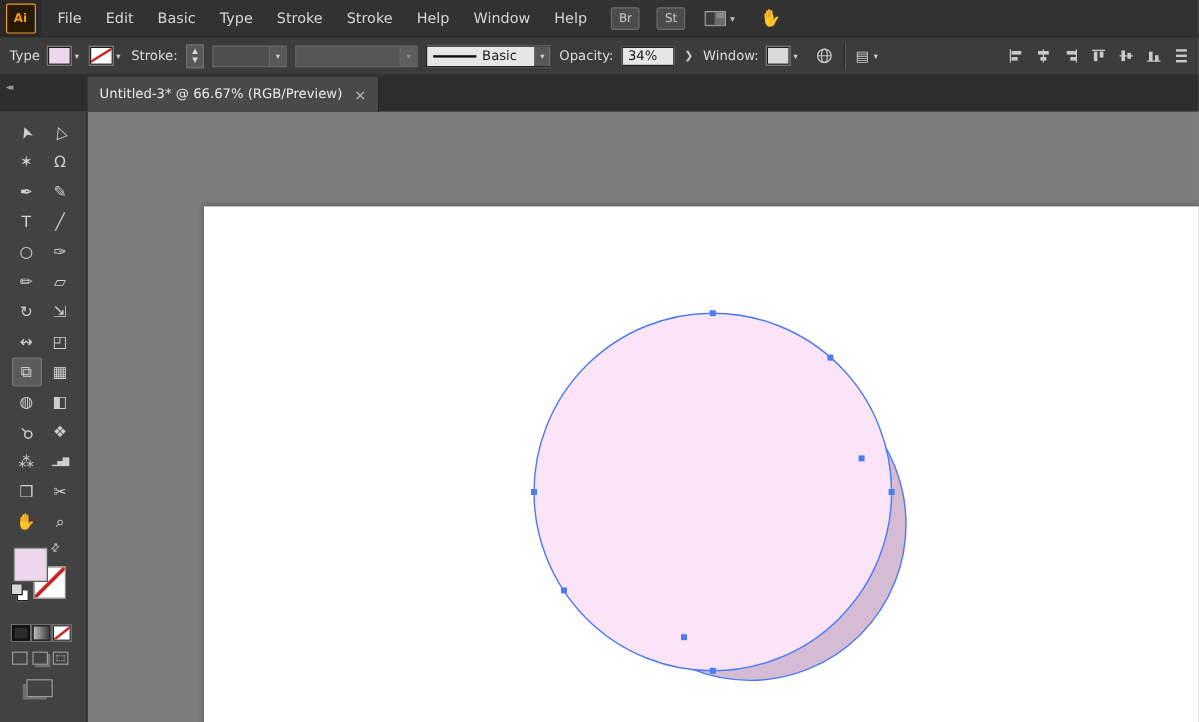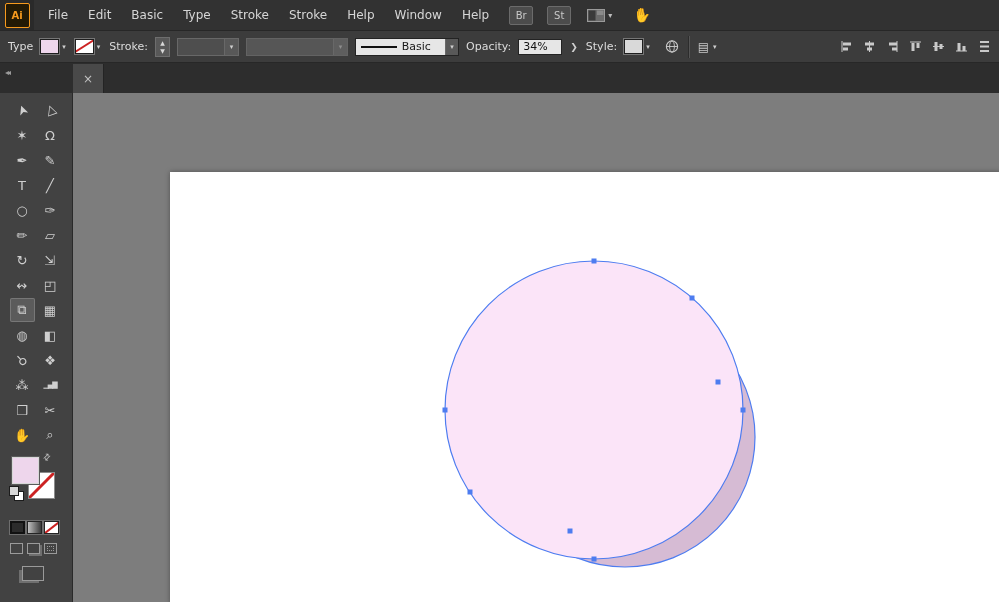"Style:" span.cb-label { text: Style -> Window }
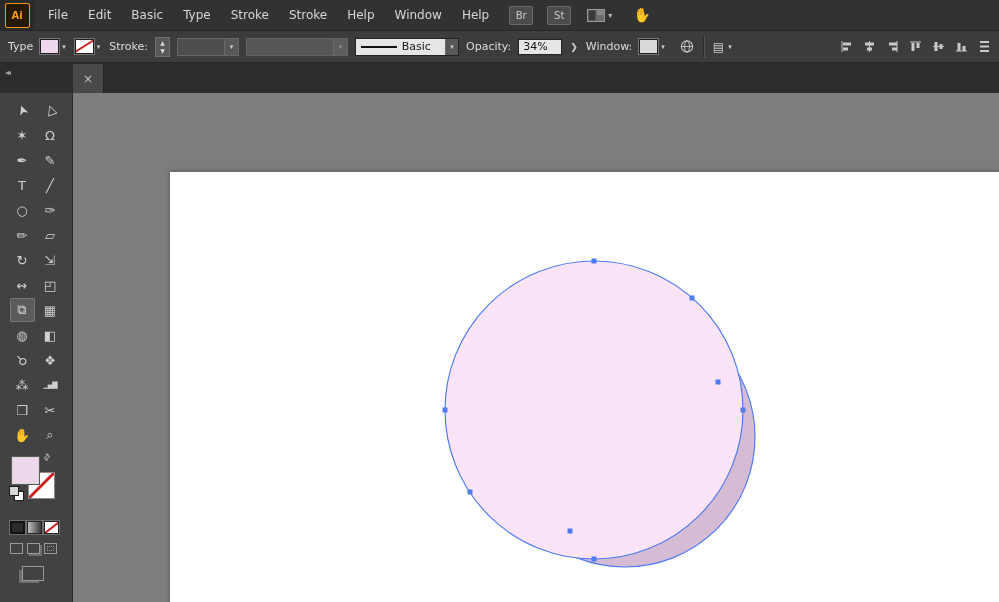"Untitled-3* @ 66.67% (RGB/Preview)" span { html: none -> <span>Untitled-3* @ 66.67% (RGB/Preview)</span> }
